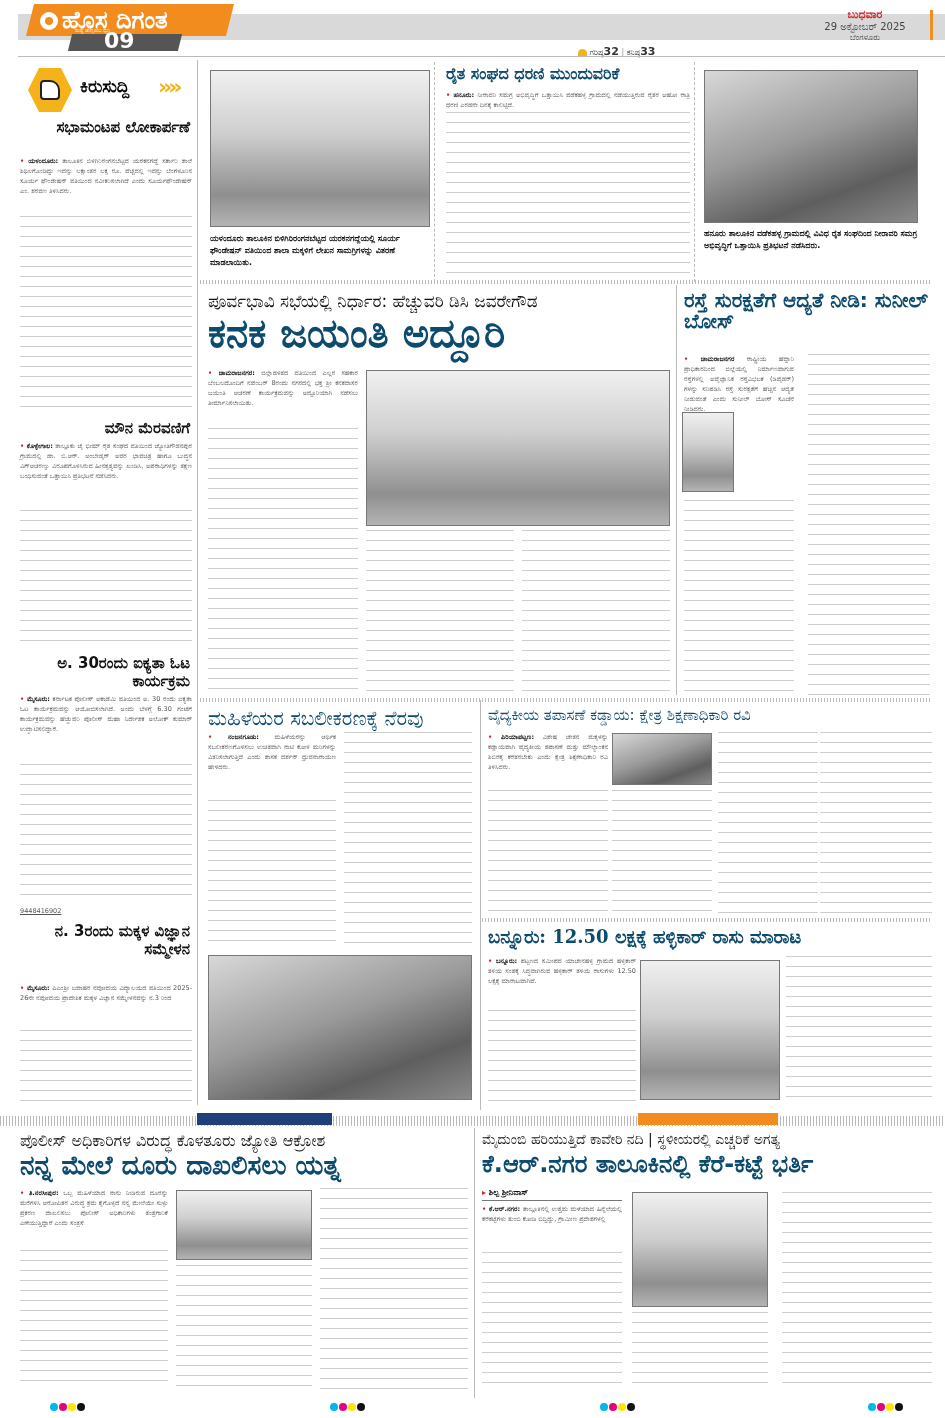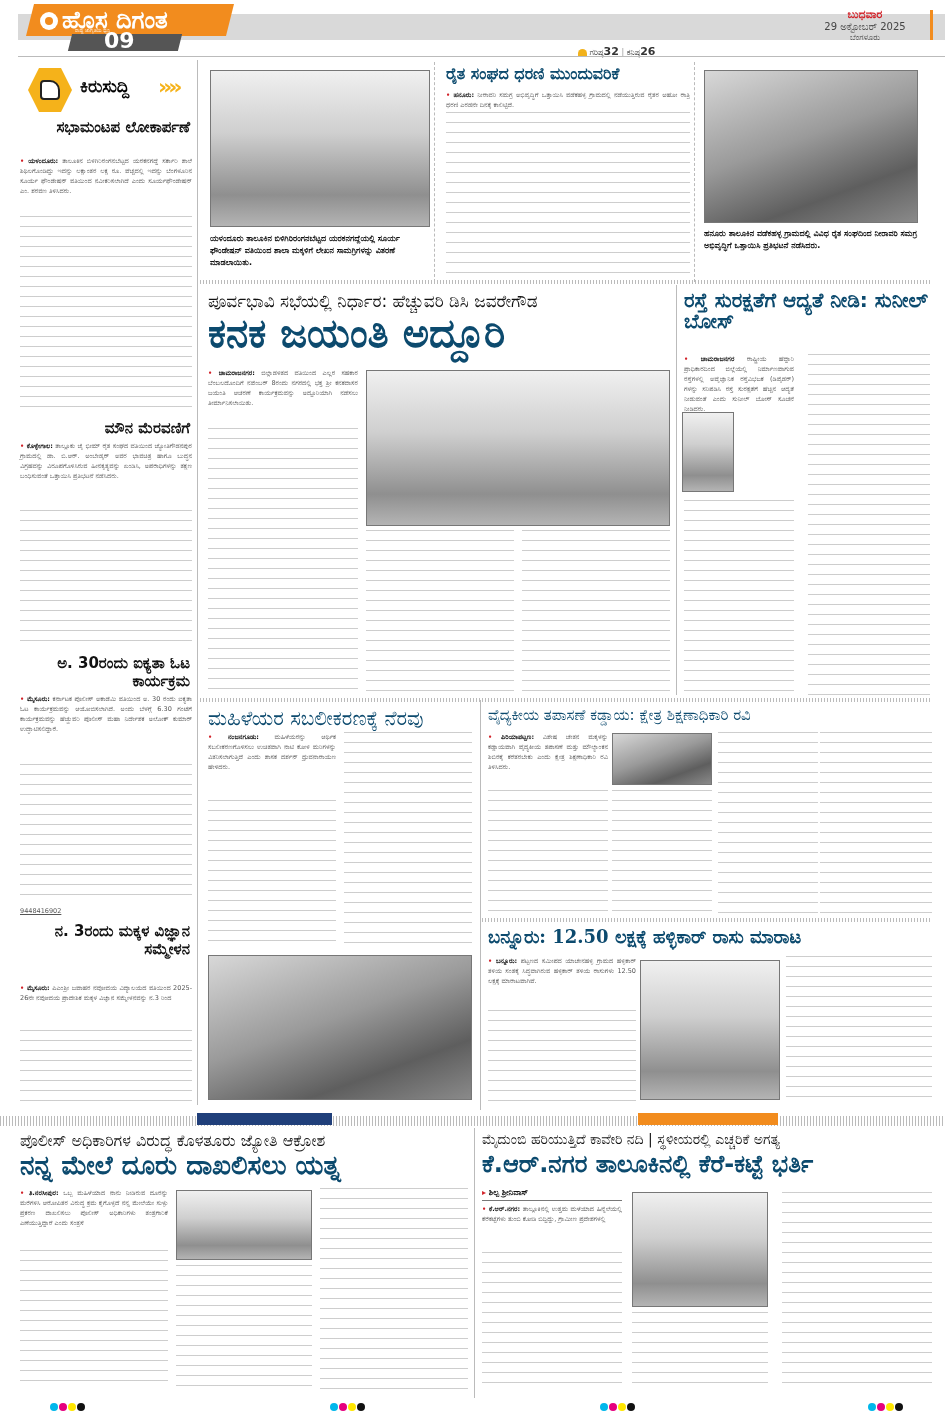"26" b { text: 26 -> 33 }
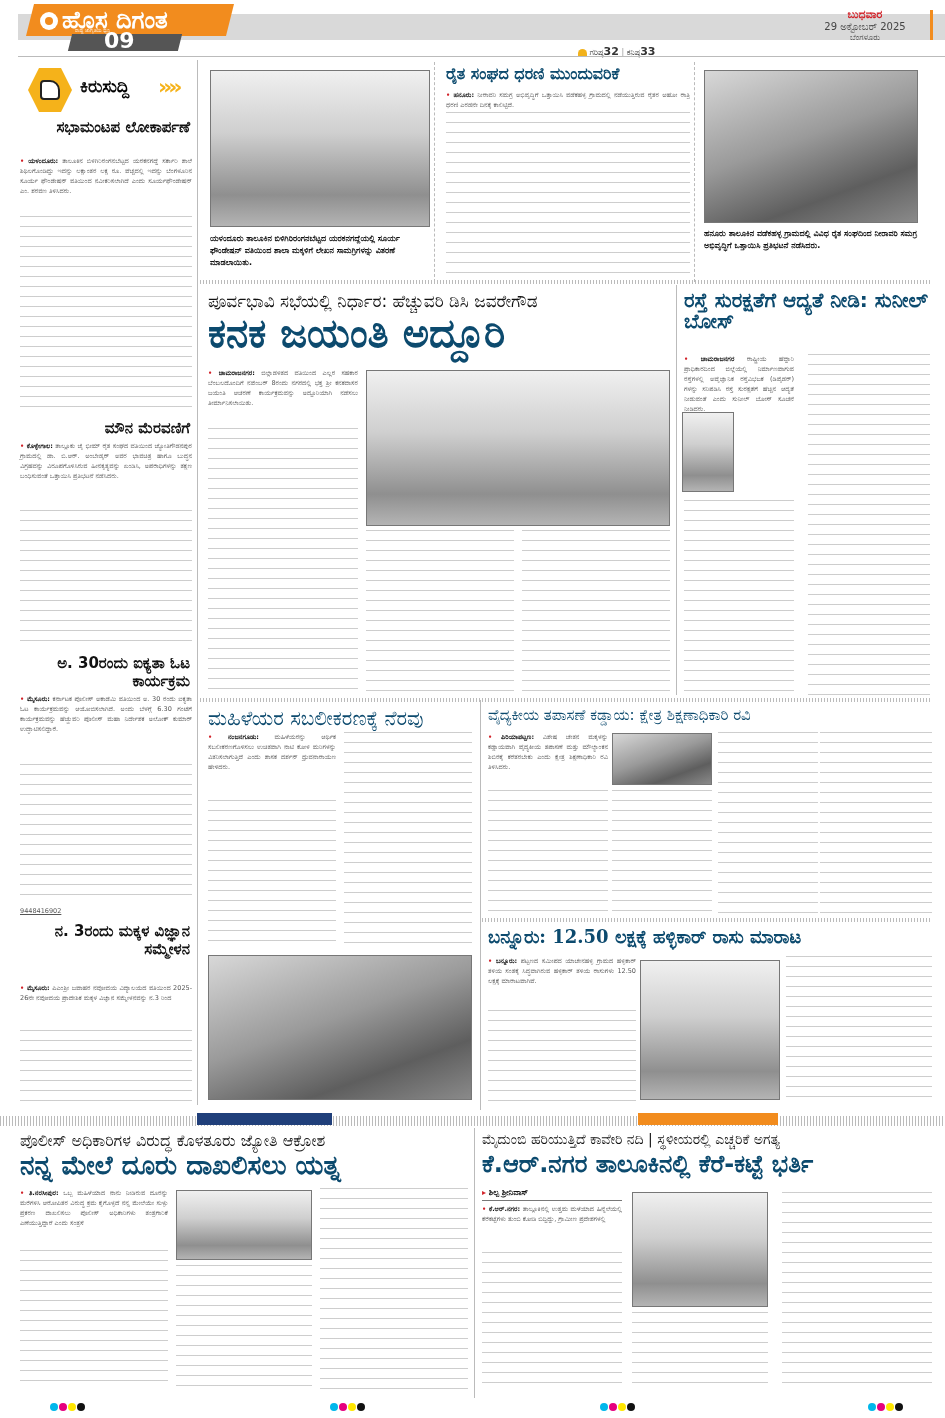"ತಾಲ್ಲೂಕು ಜೈ ಭೀಮ್ ರೈತ ಸಂಘದ" span { text: ವಿಗ್ರಹವನ್ನು -> ವಿಗ್ಆಚರಣ್ನು }
